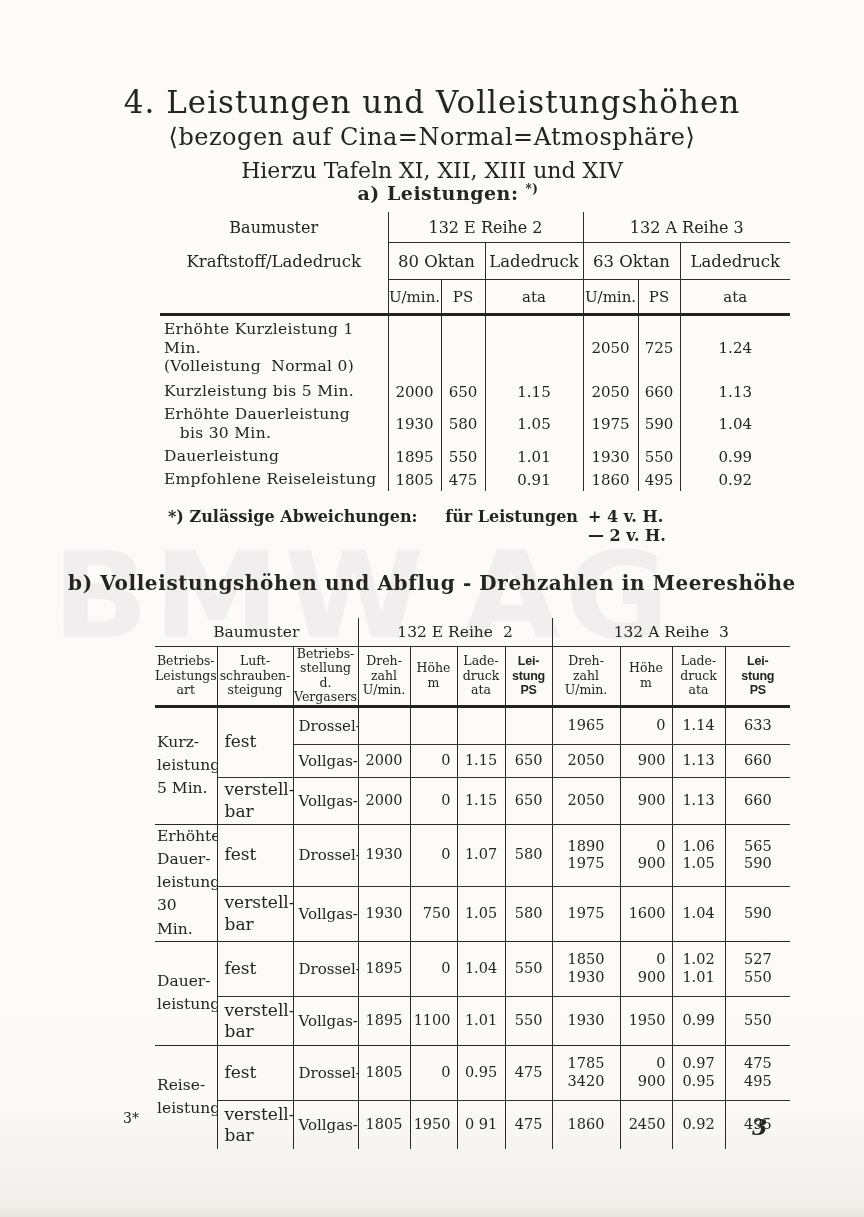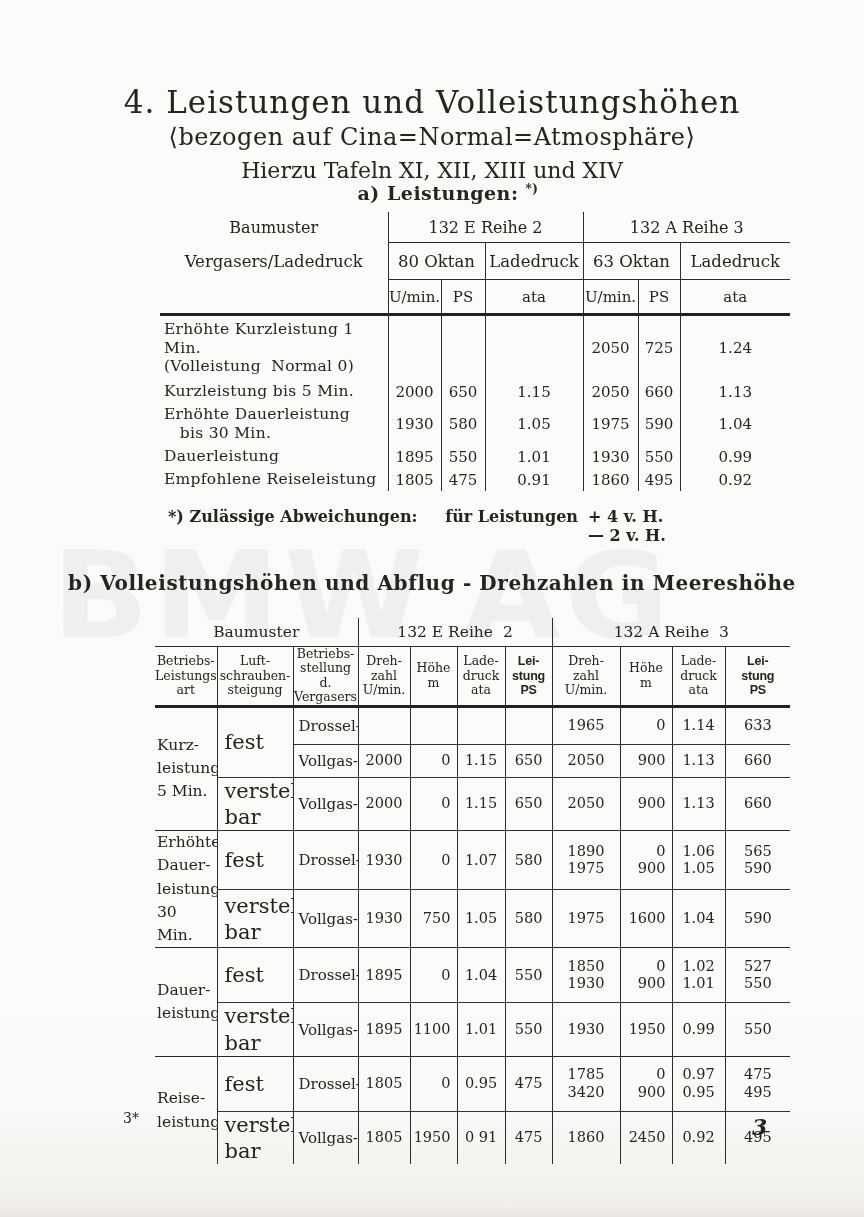"Vergasers/Ladedruck" td.lab { text: Vergasers/Ladedruck -> Kraftstoff/Ladedruck }
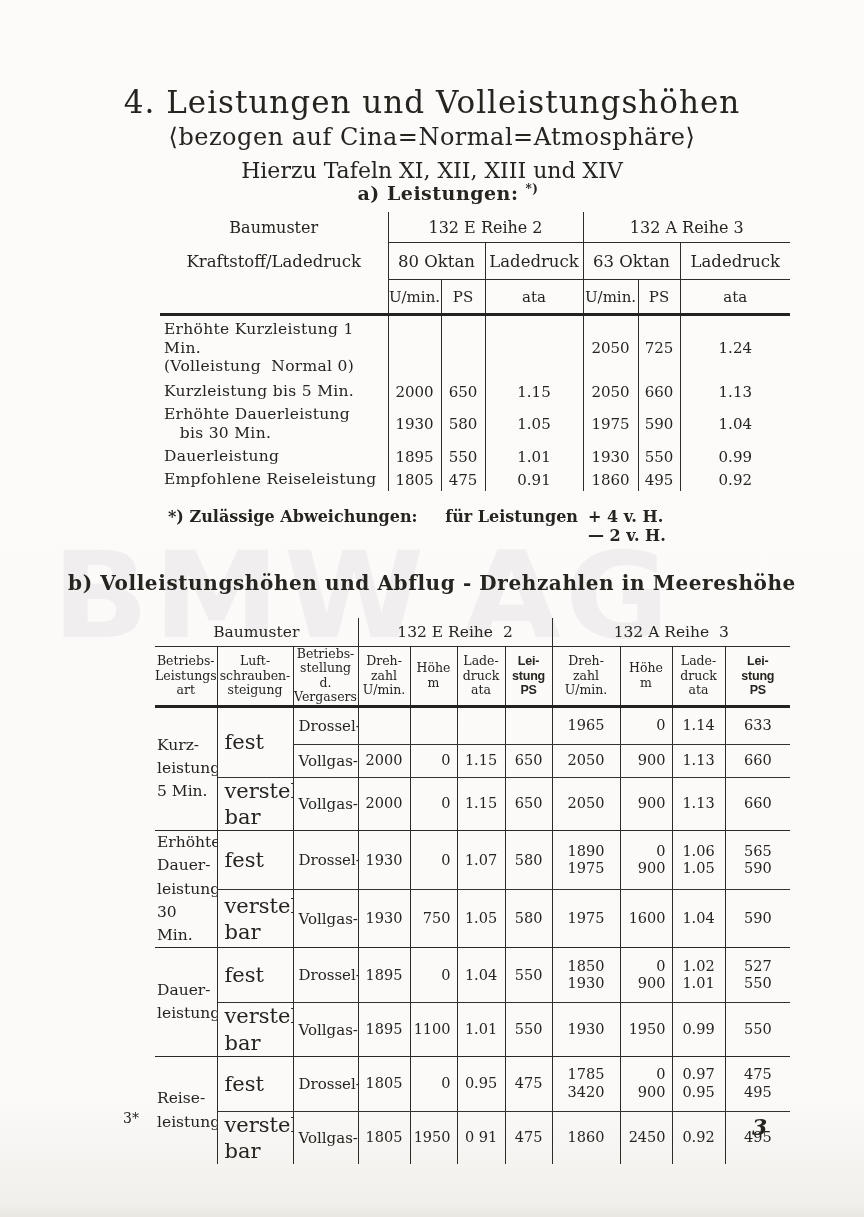"fest" .tb .prop { font-size: 21px -> 17px }
